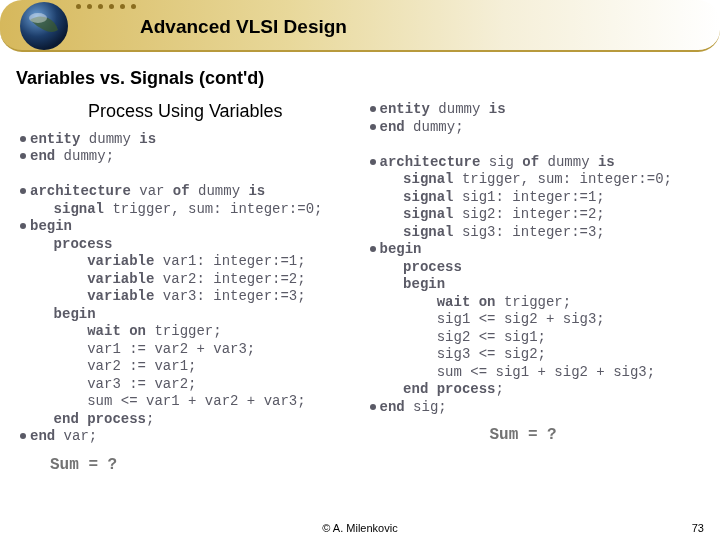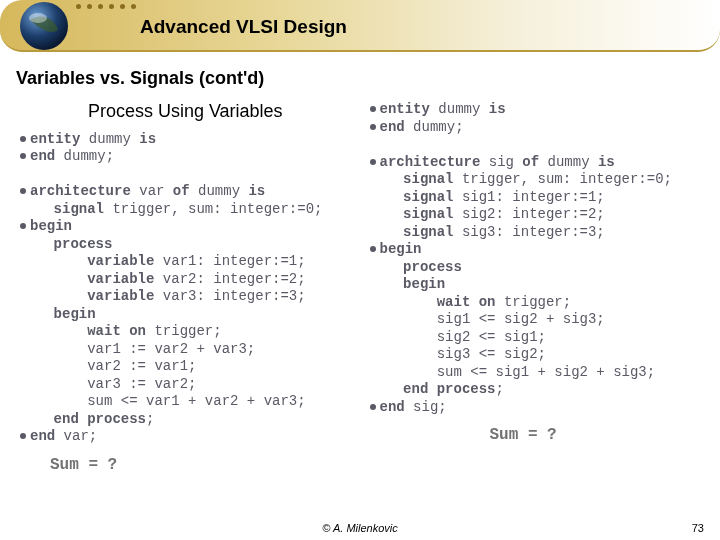"© A. Milenkovic" .copyright { font-style: italic -> none }
